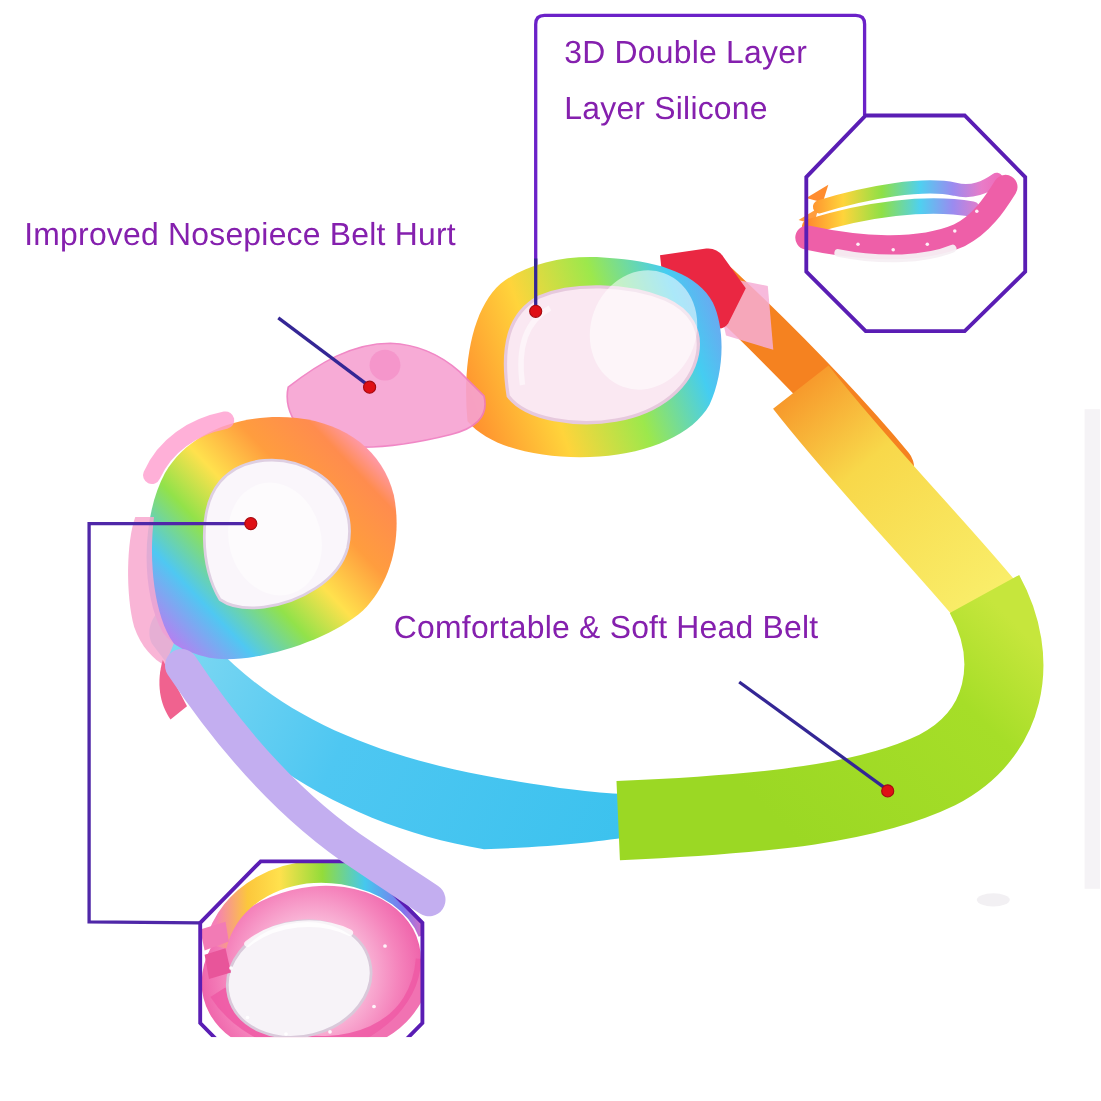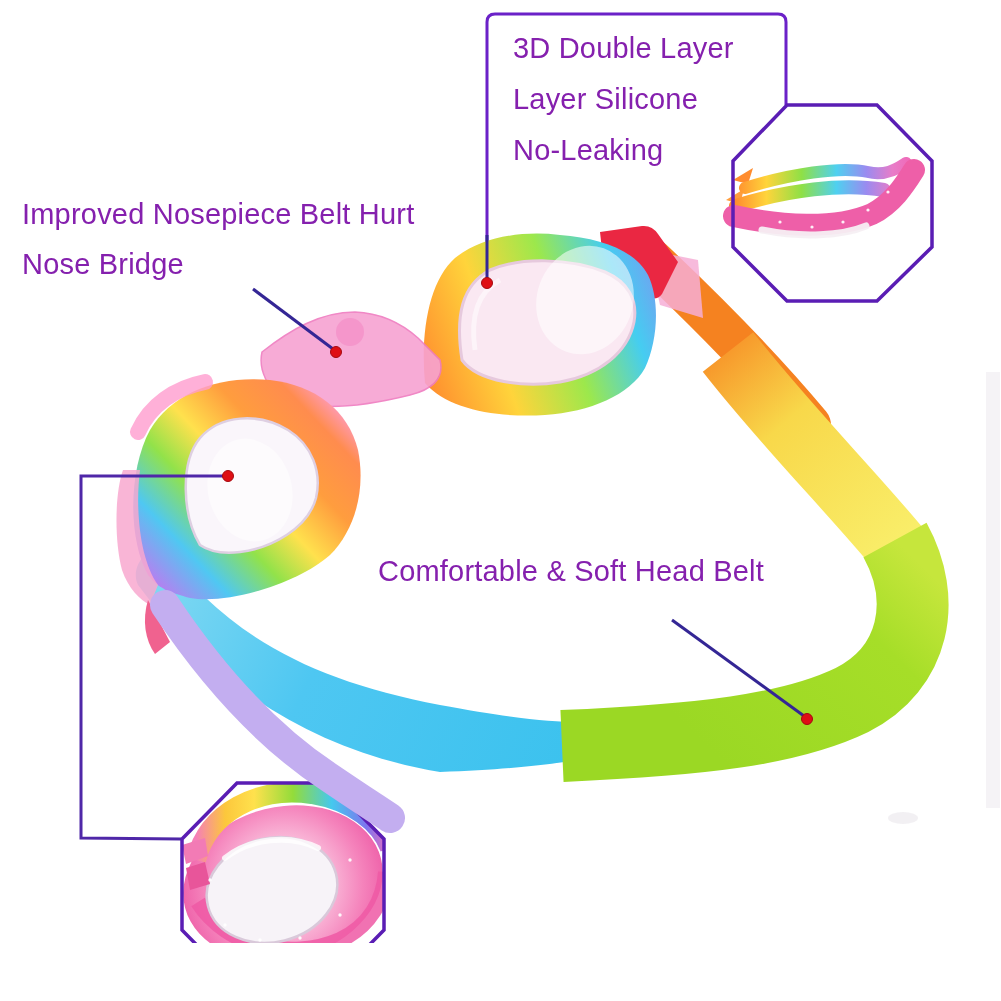"No-Leaking" div.label { html: <div>No-Leaking</div> -> none }
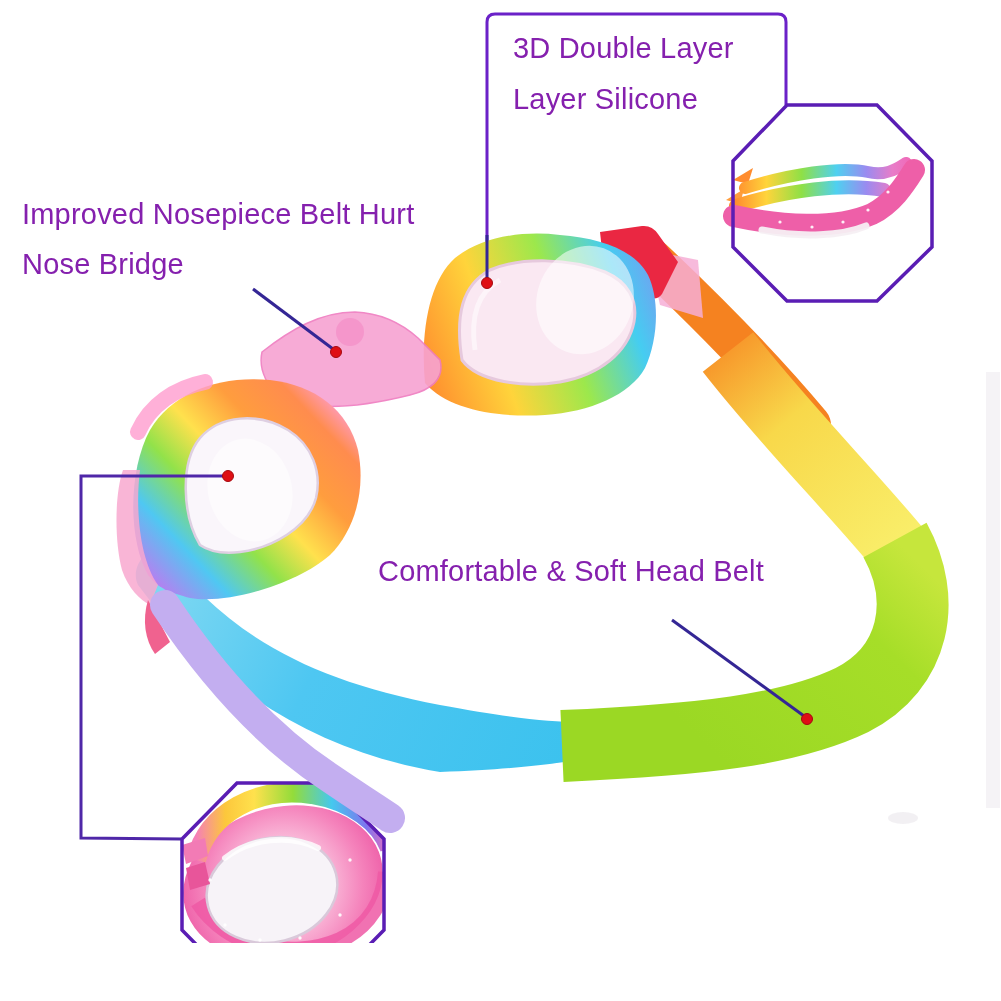"Nose Bridge" div.label { html: <div>Nose Bridge</div> -> none }
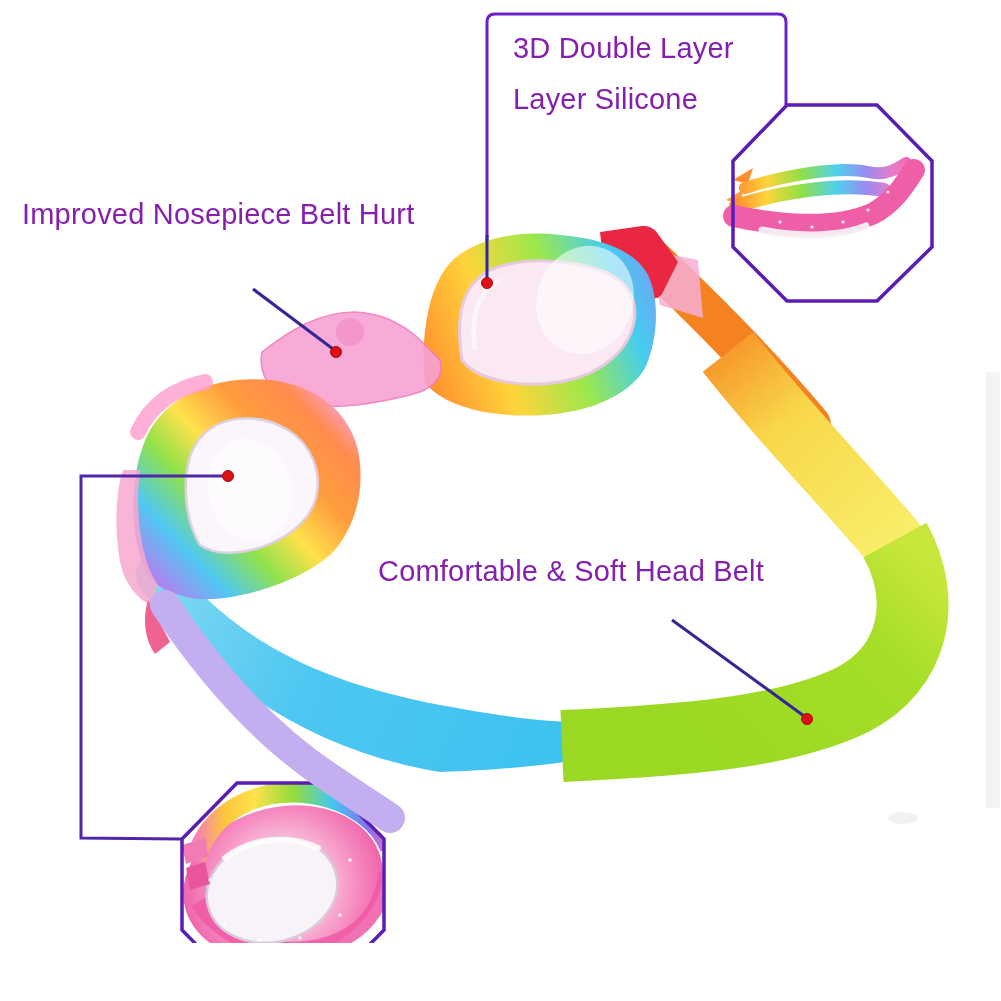"Comfortable & Soft Head Belt" div.label { left: 378px -> 358px }
